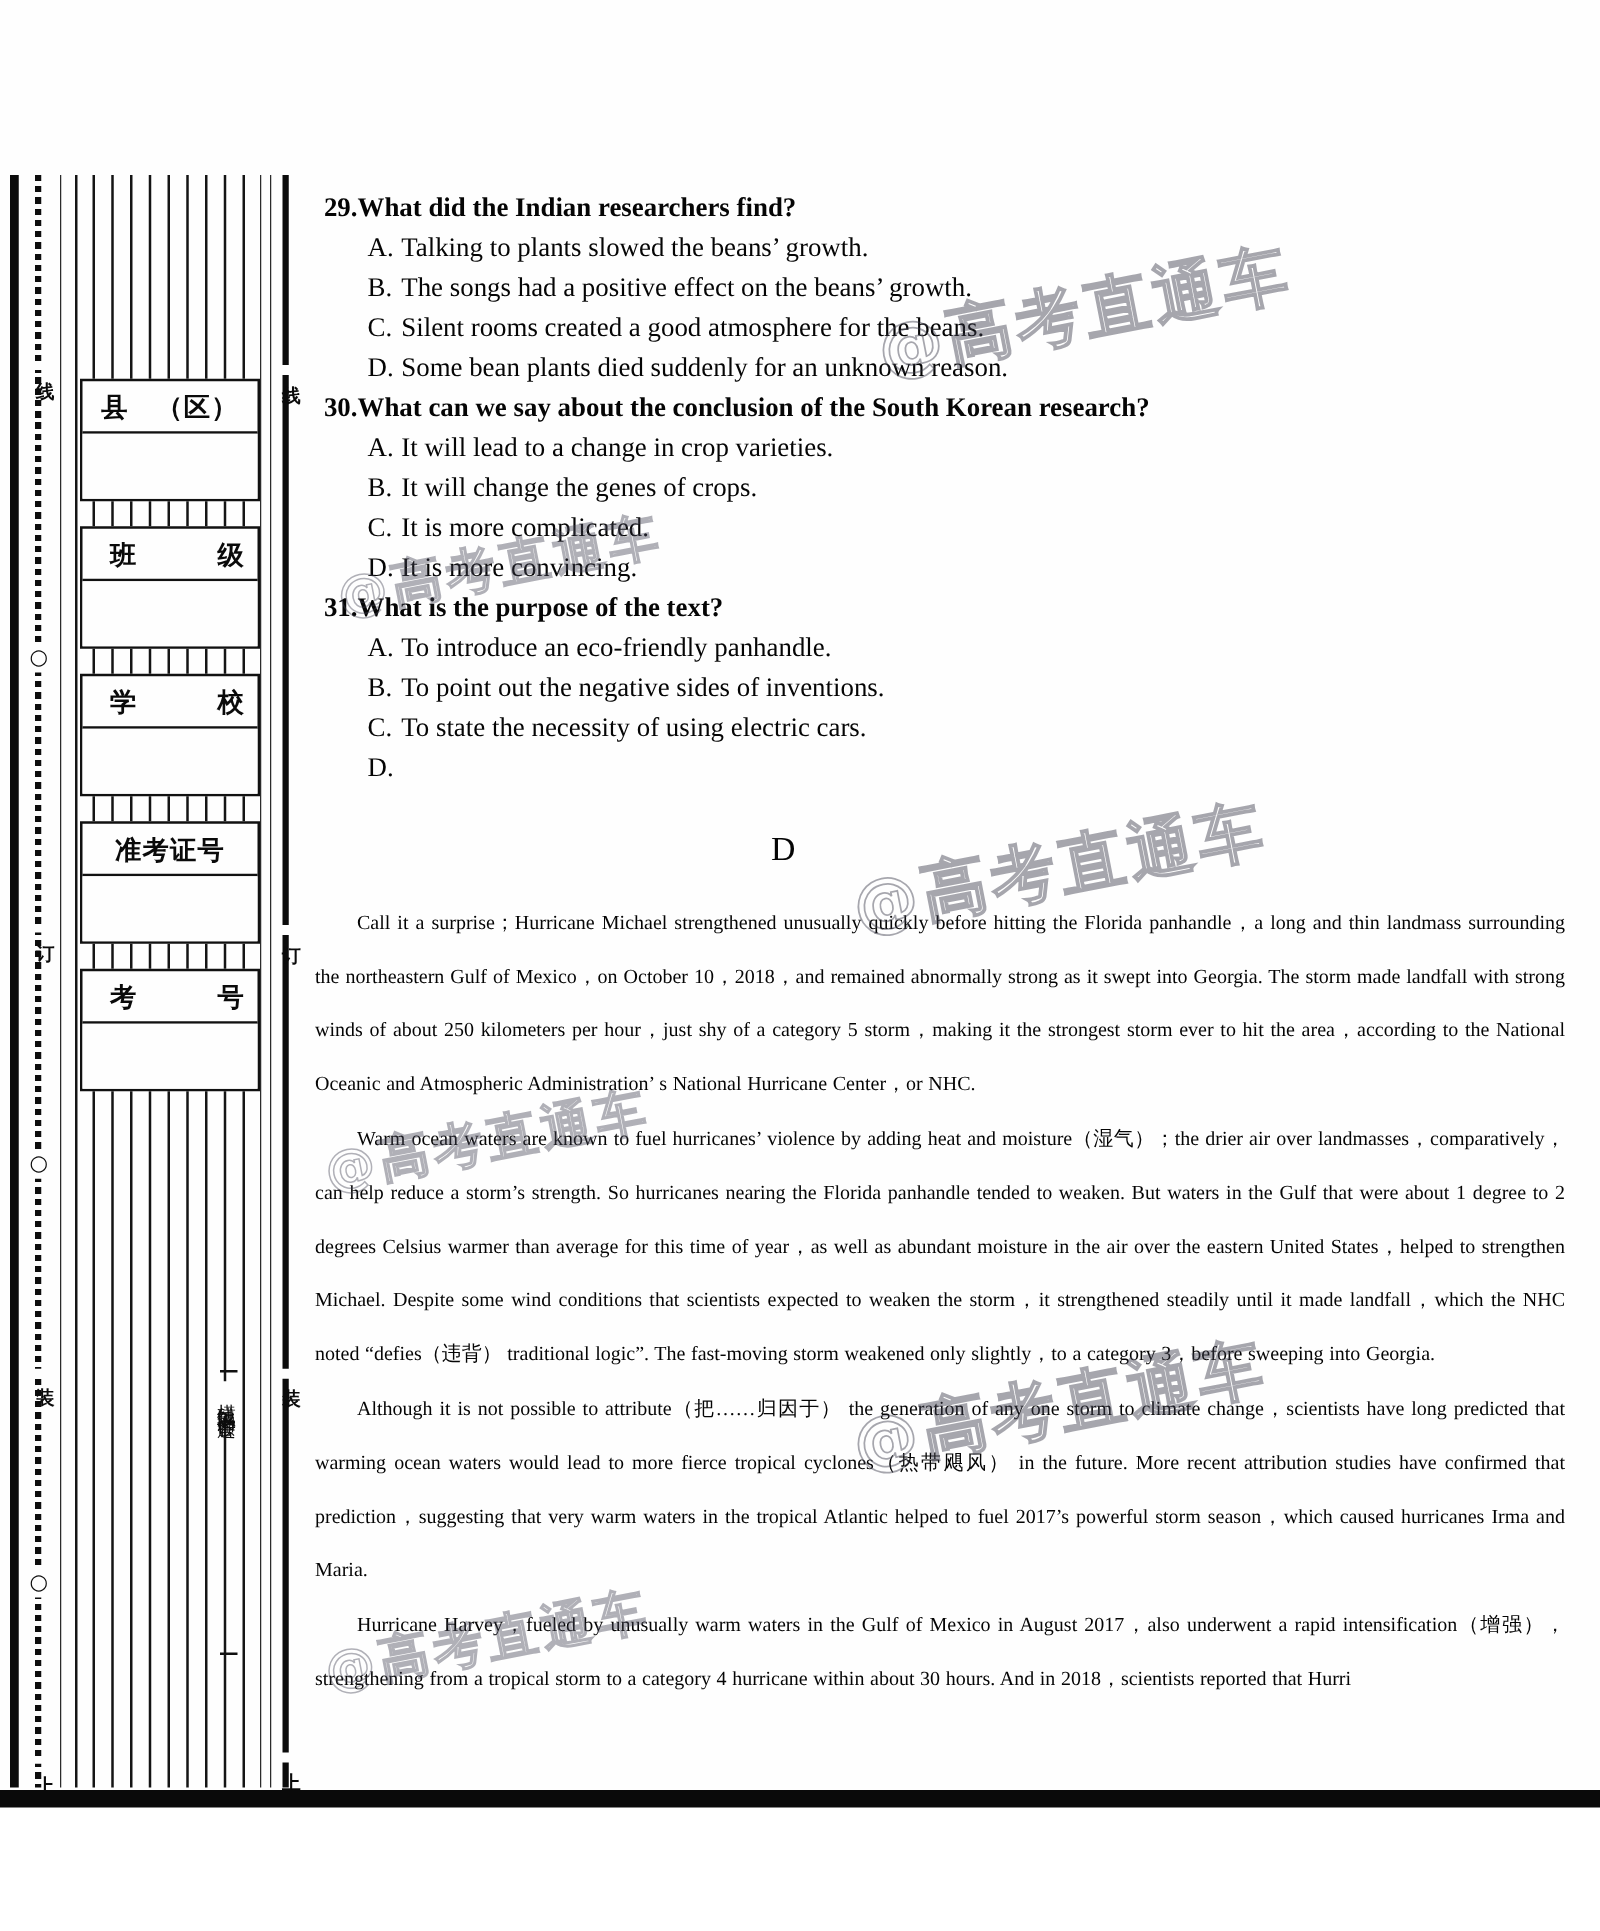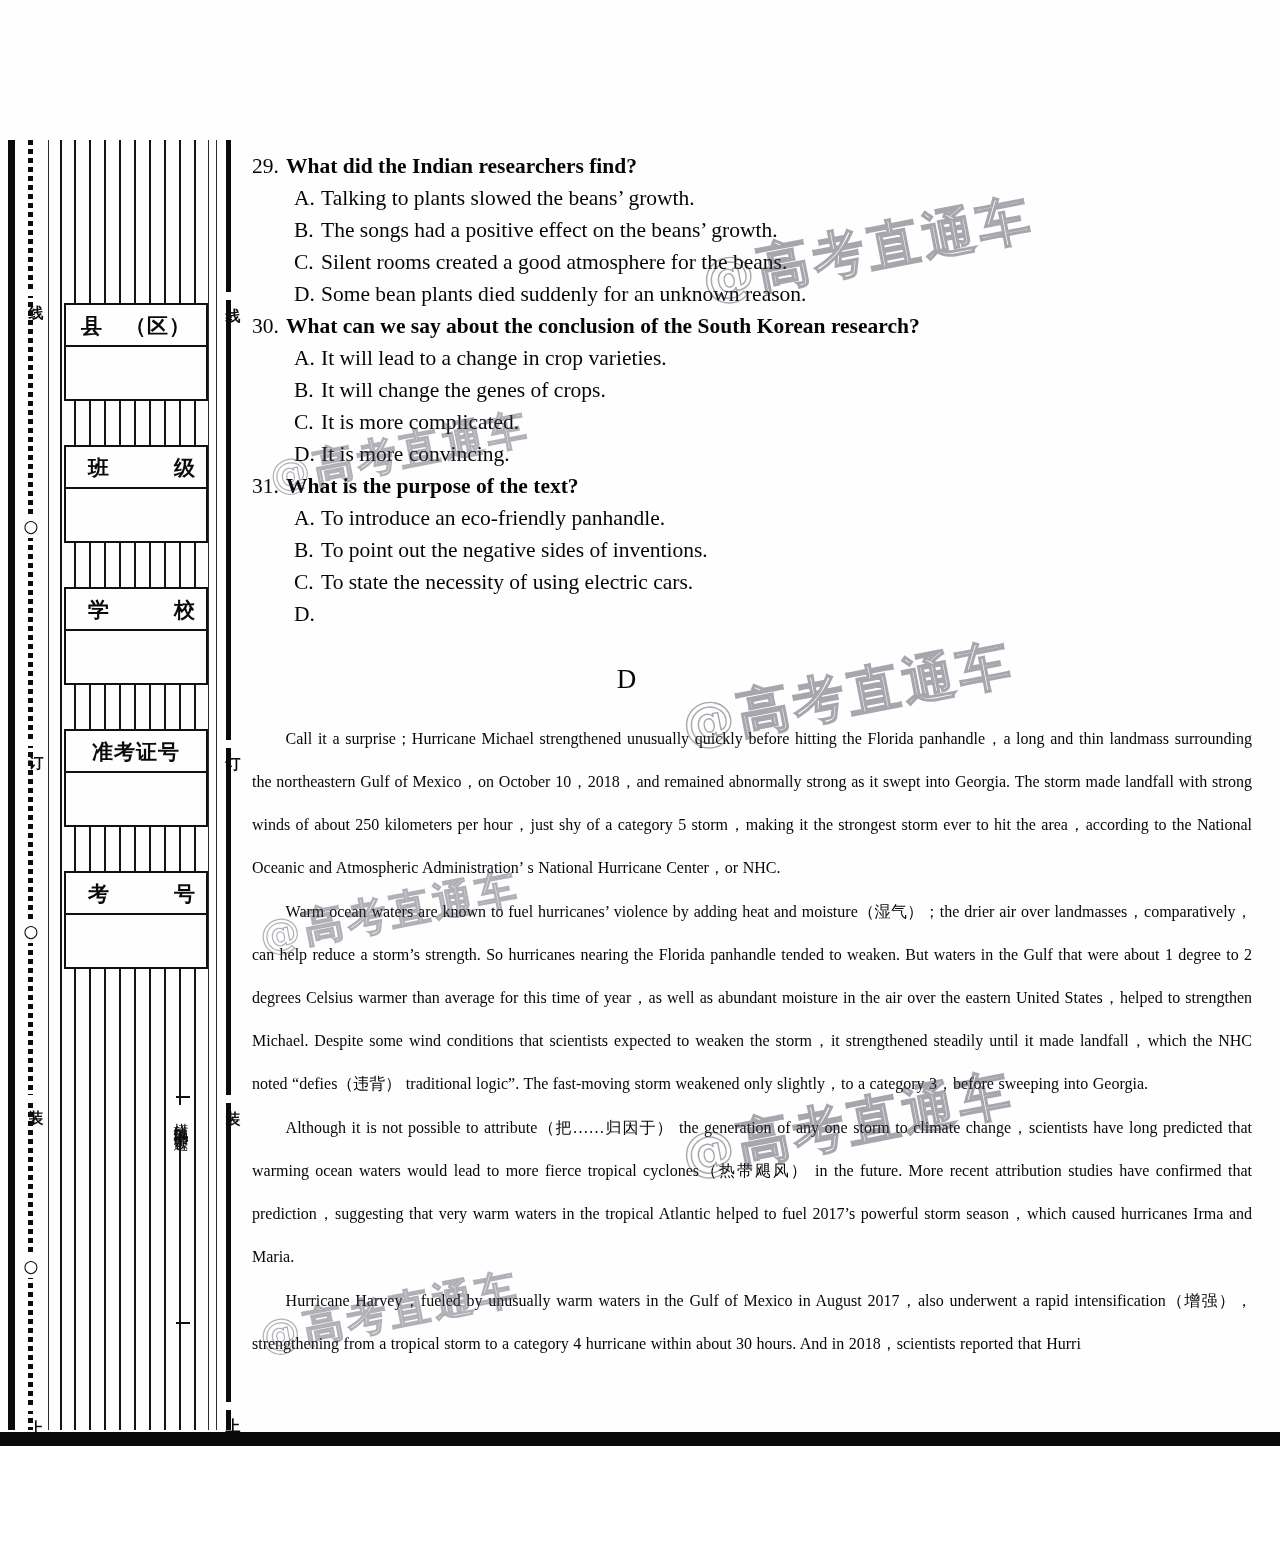"29." .q-num { font-weight: 400 -> 700; text-align: left -> right }
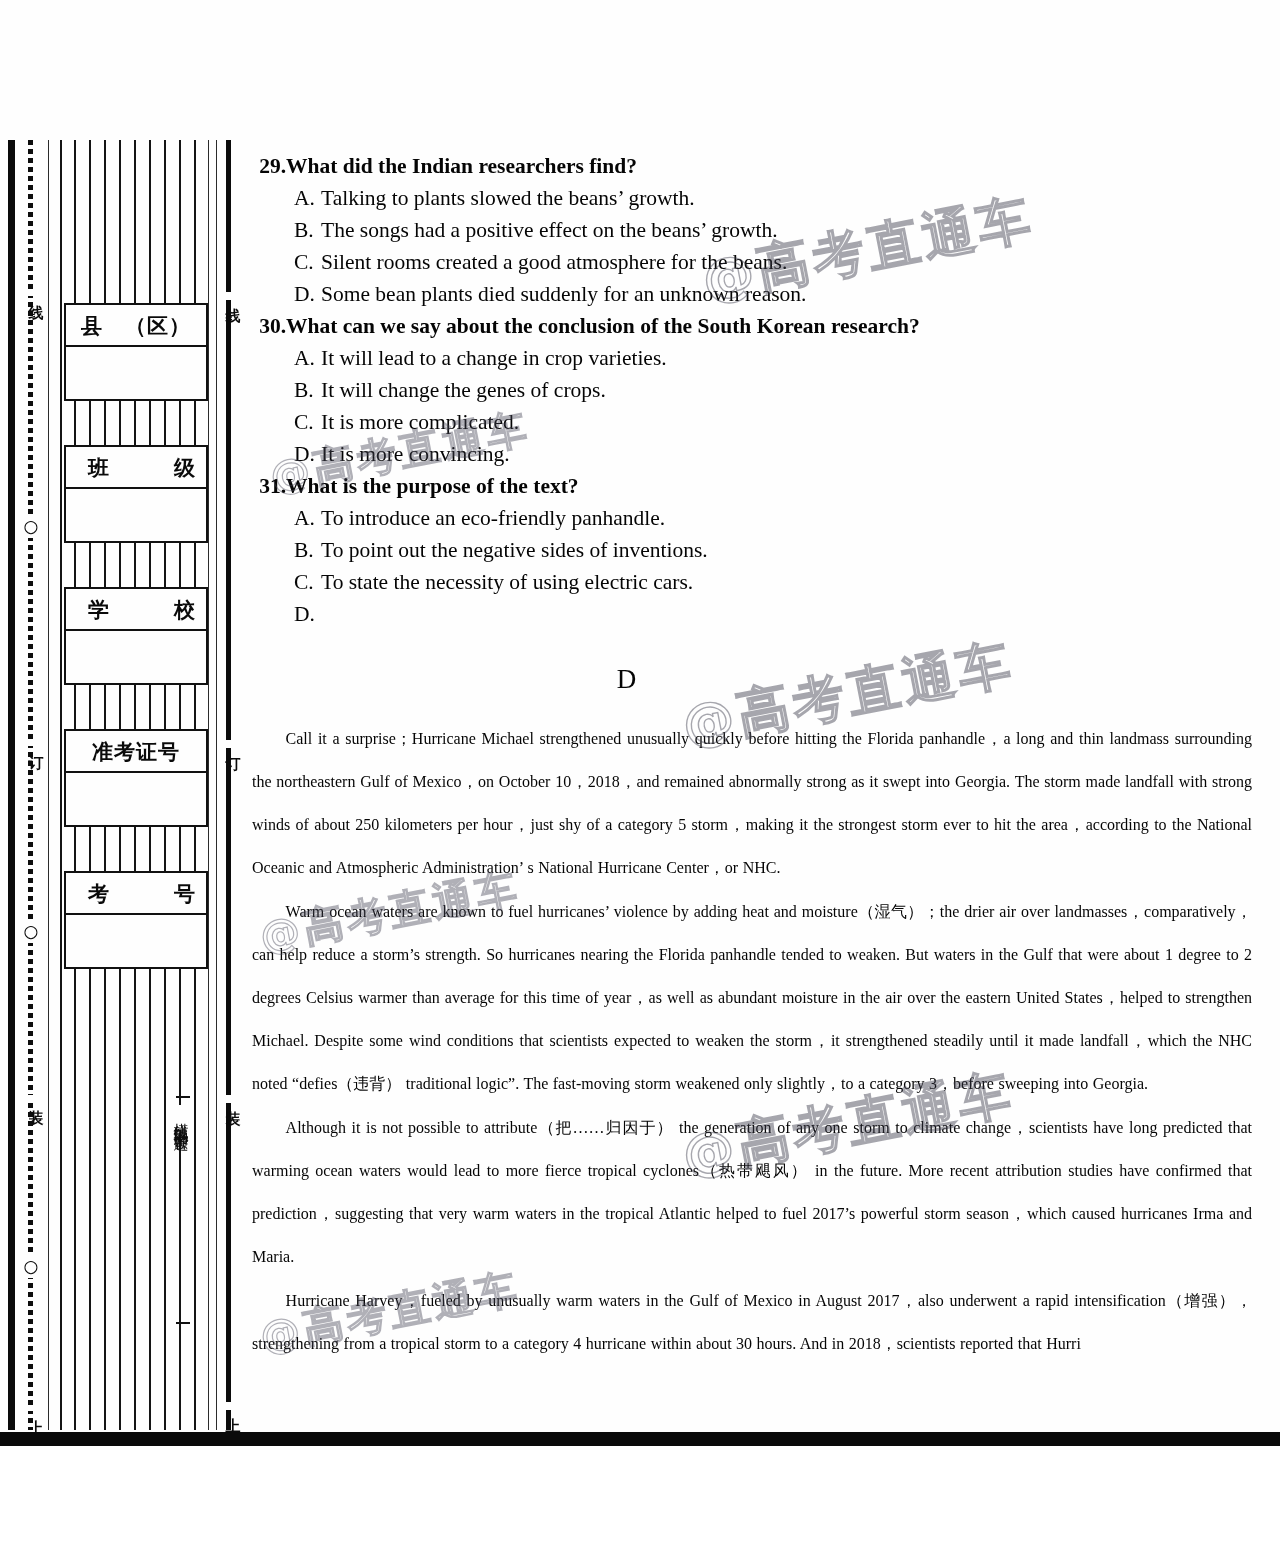"县 （区）" .info-box { margin-bottom: 44px -> 20px }
